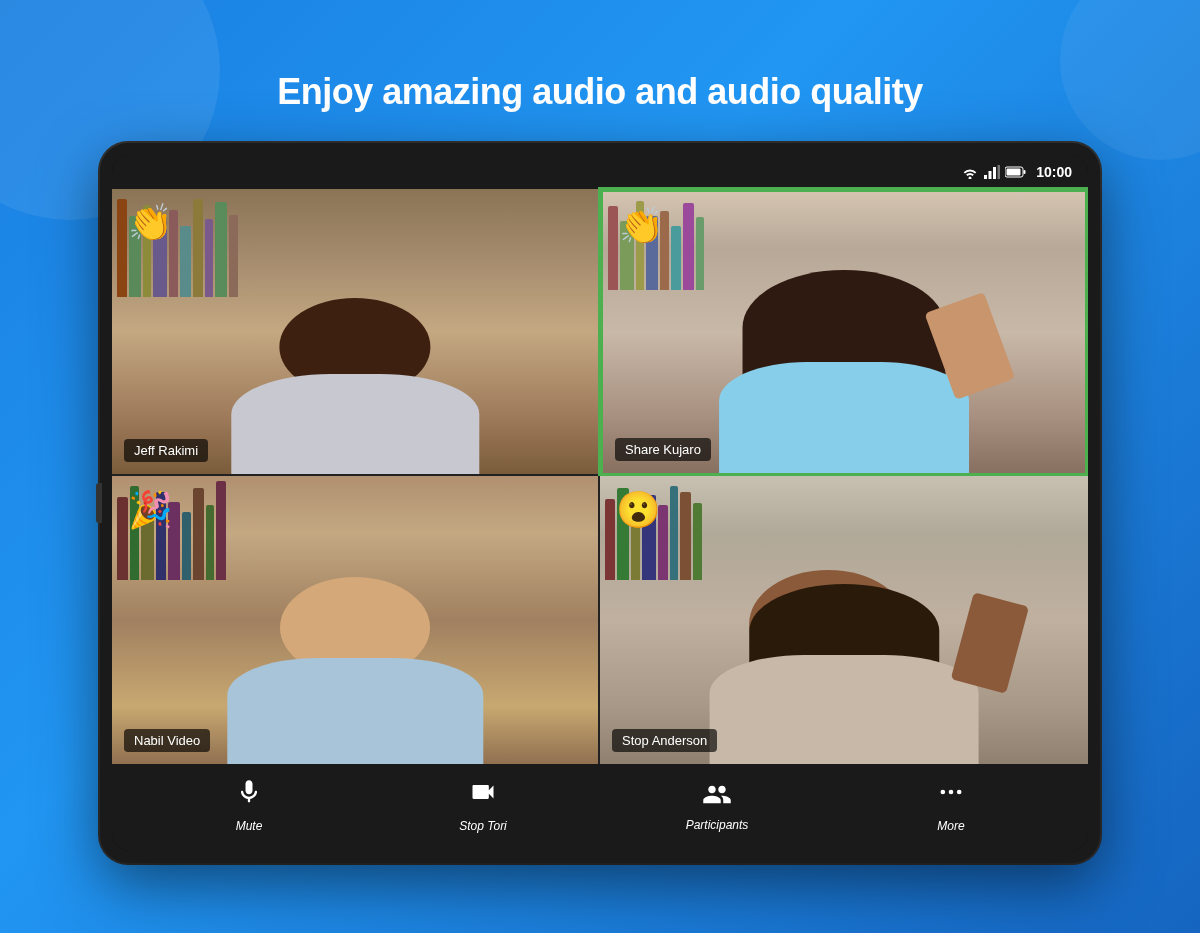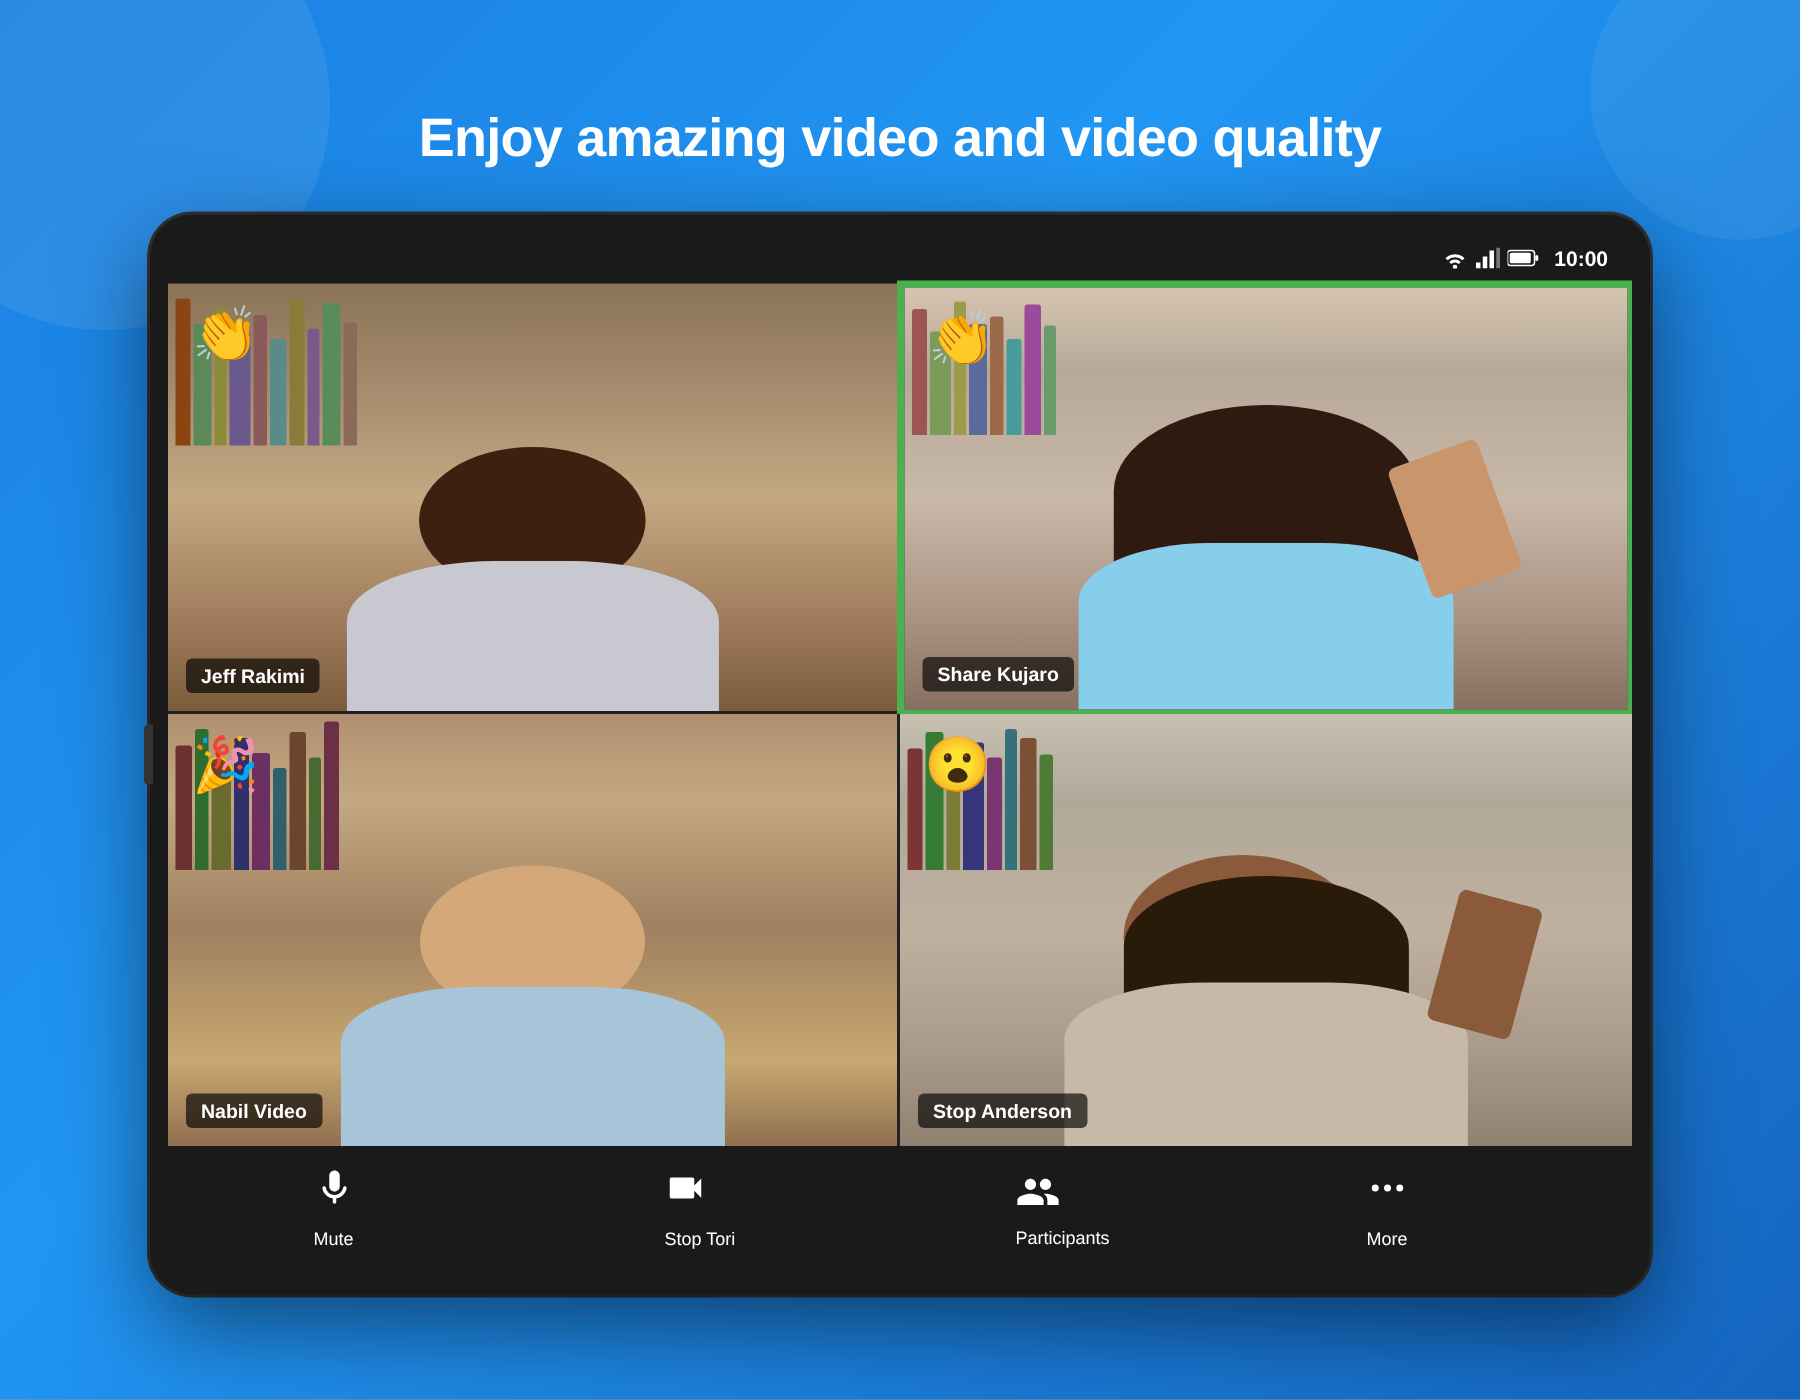"Enjoy amazing video and video" p.headline { text: video and video -> audio and audio }
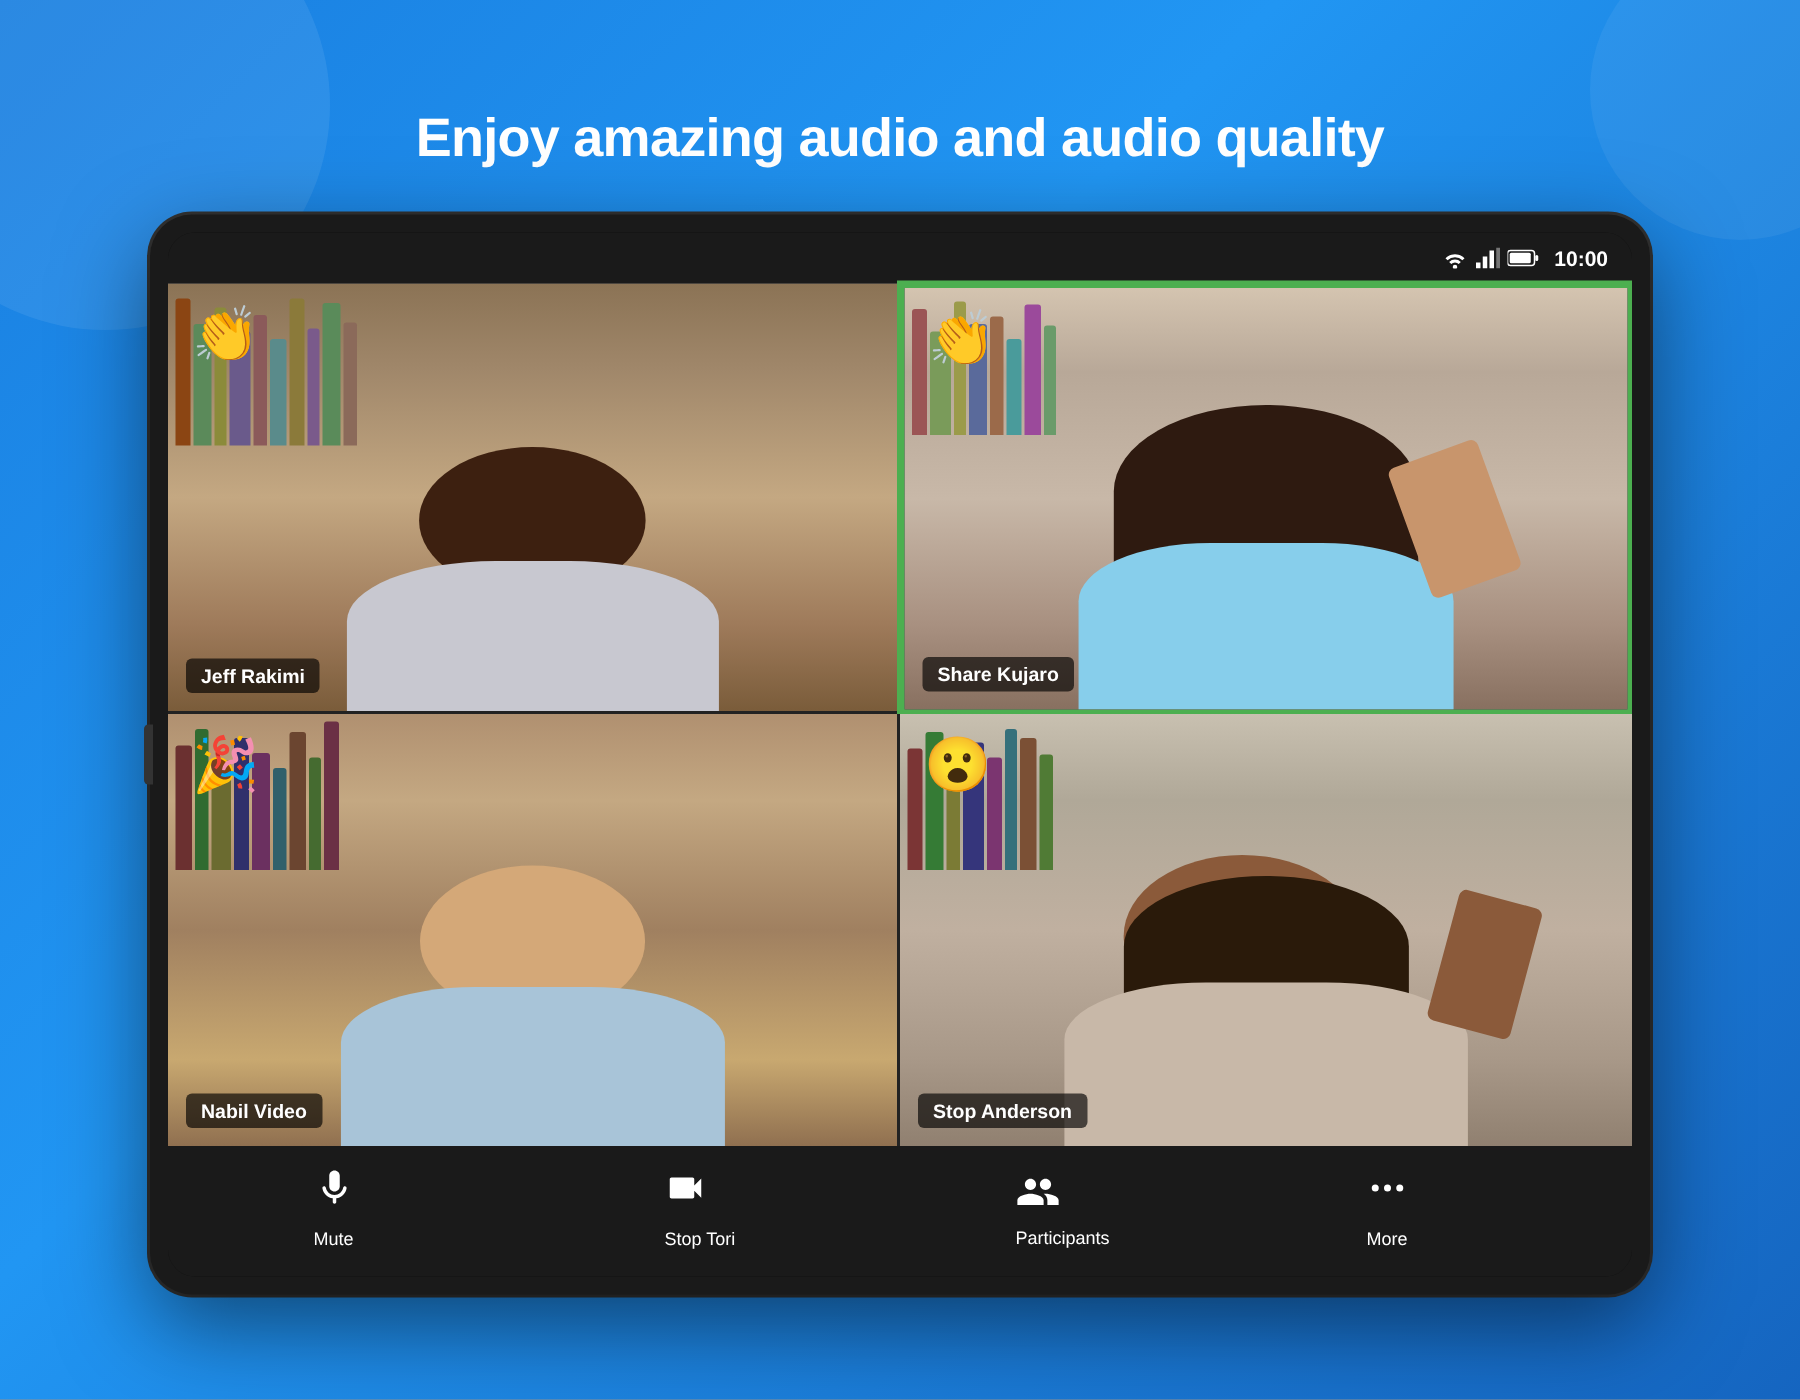"Jeff Rakimi" .name-label { font-weight: 700 -> 400 }
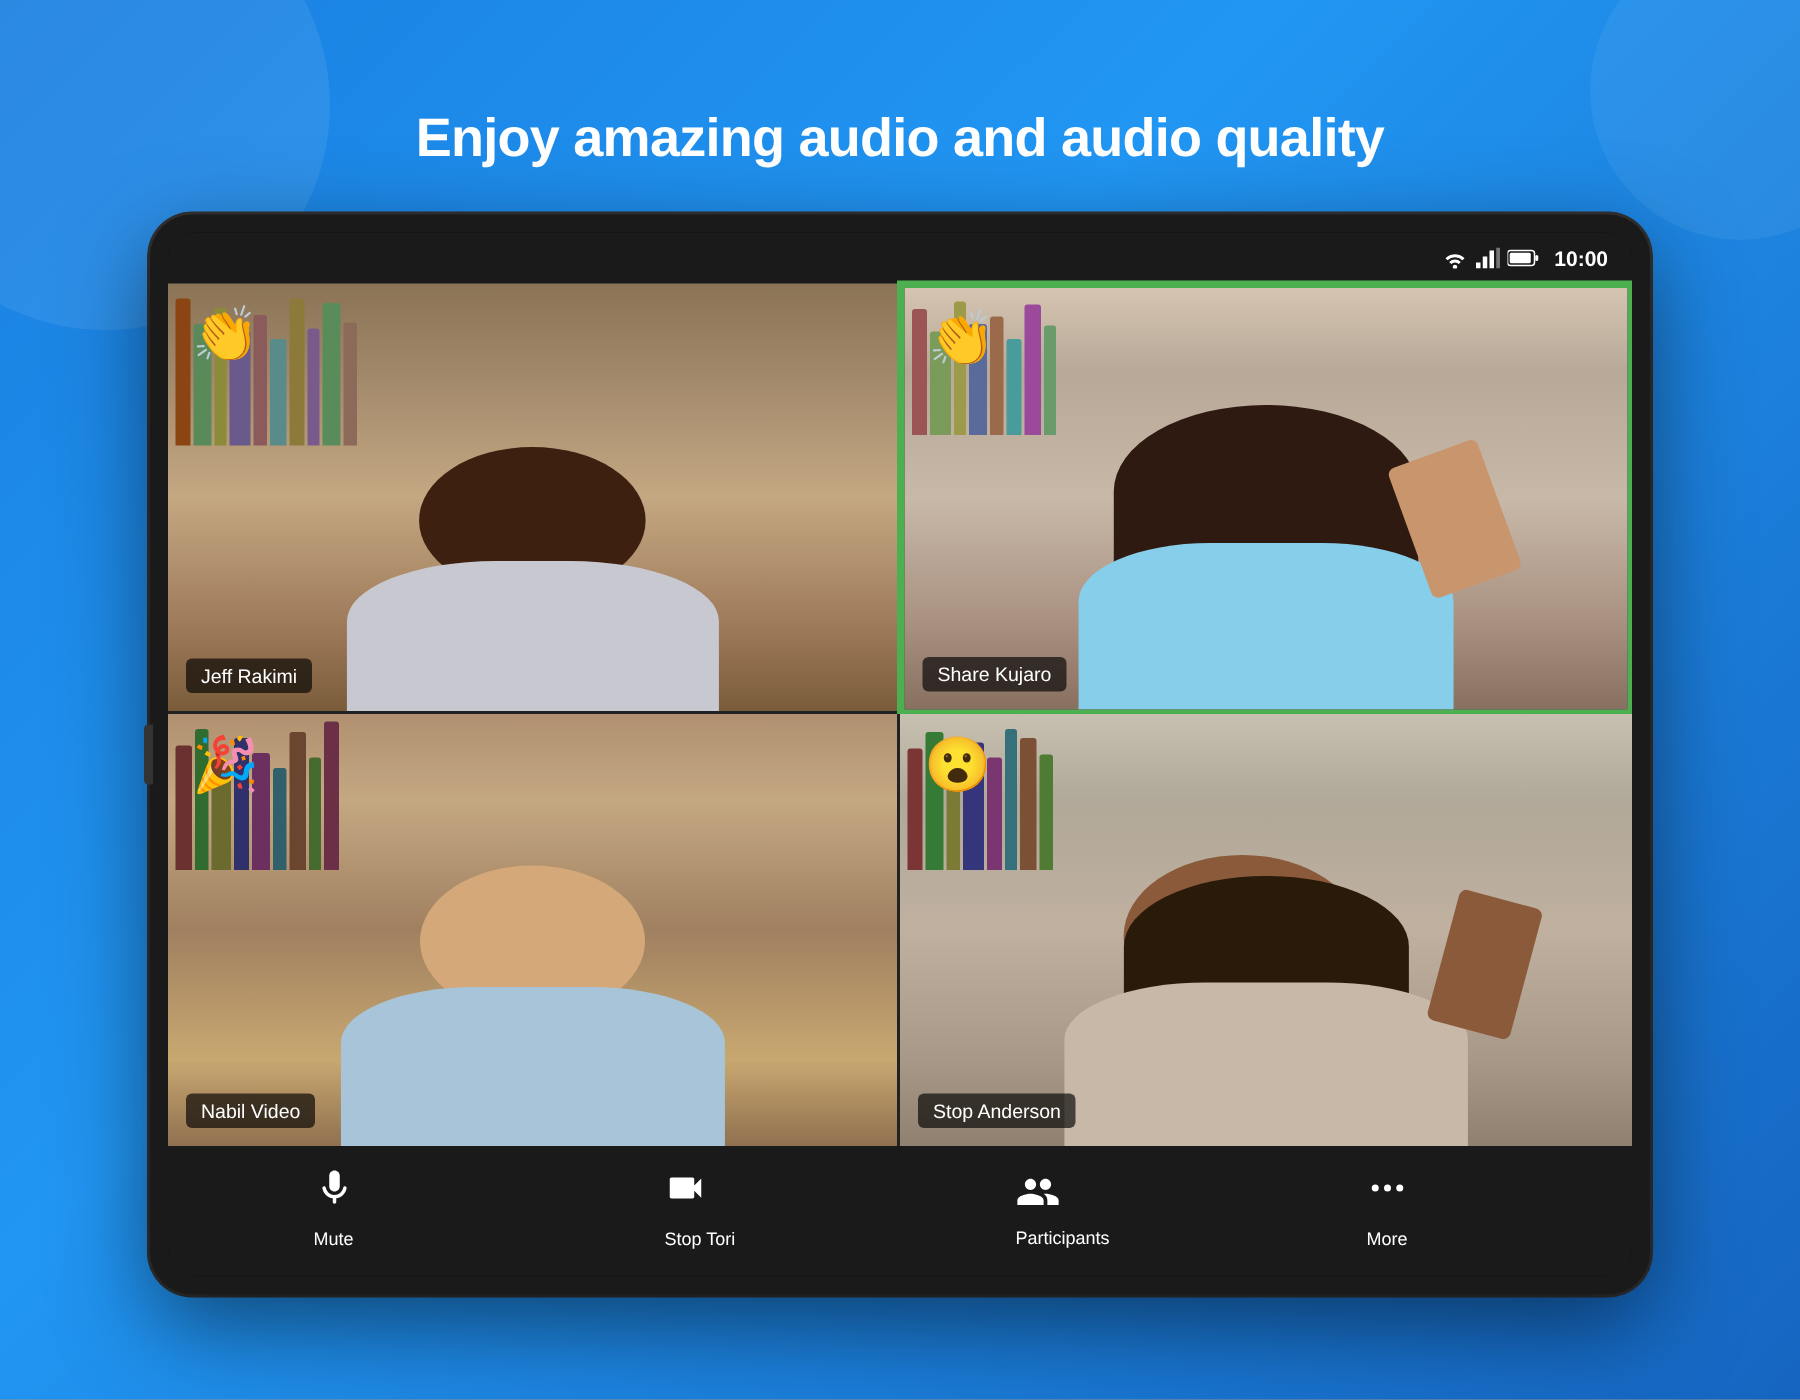"Mute" .toolbar-item { align-items: flex-start -> center; font-style: none -> italic }
